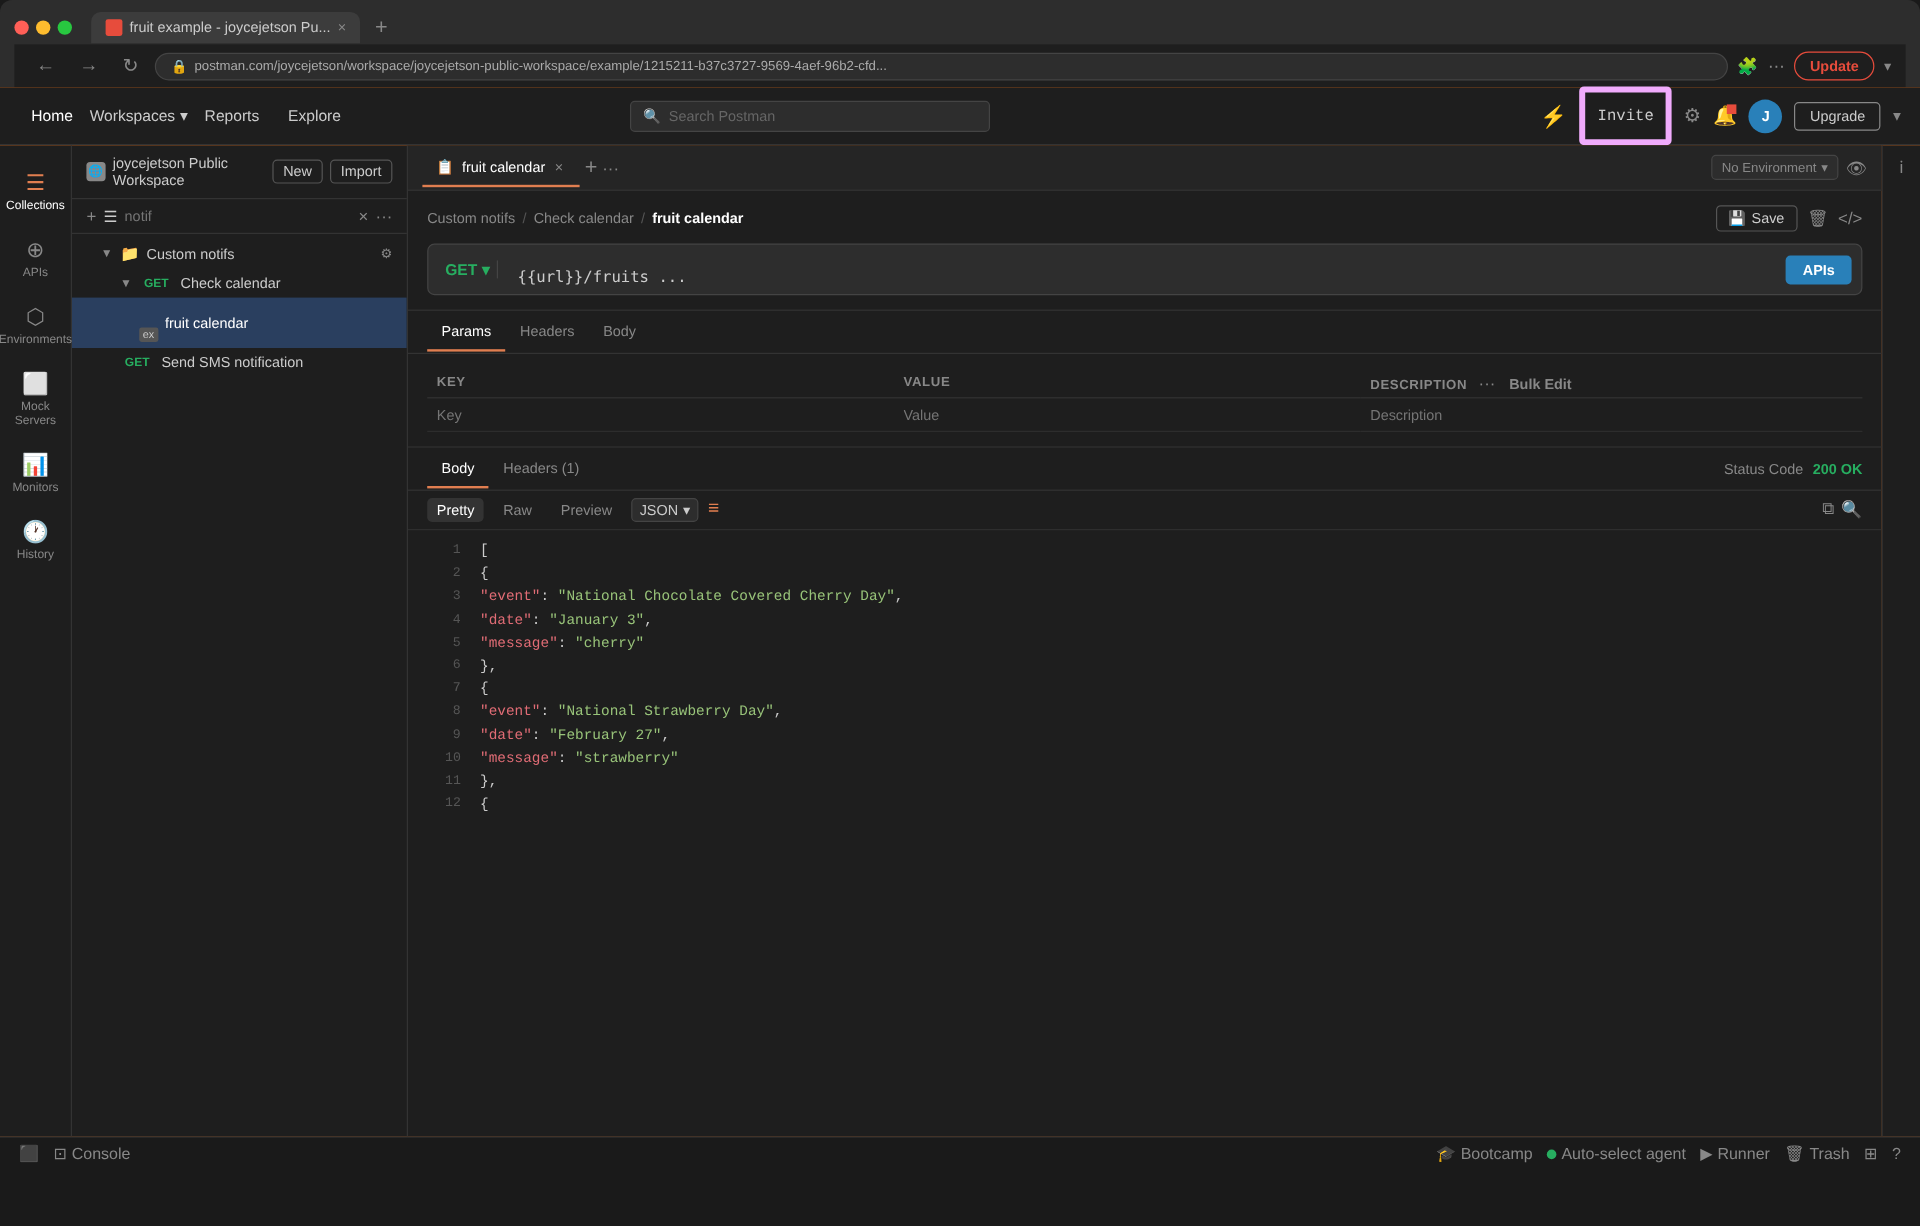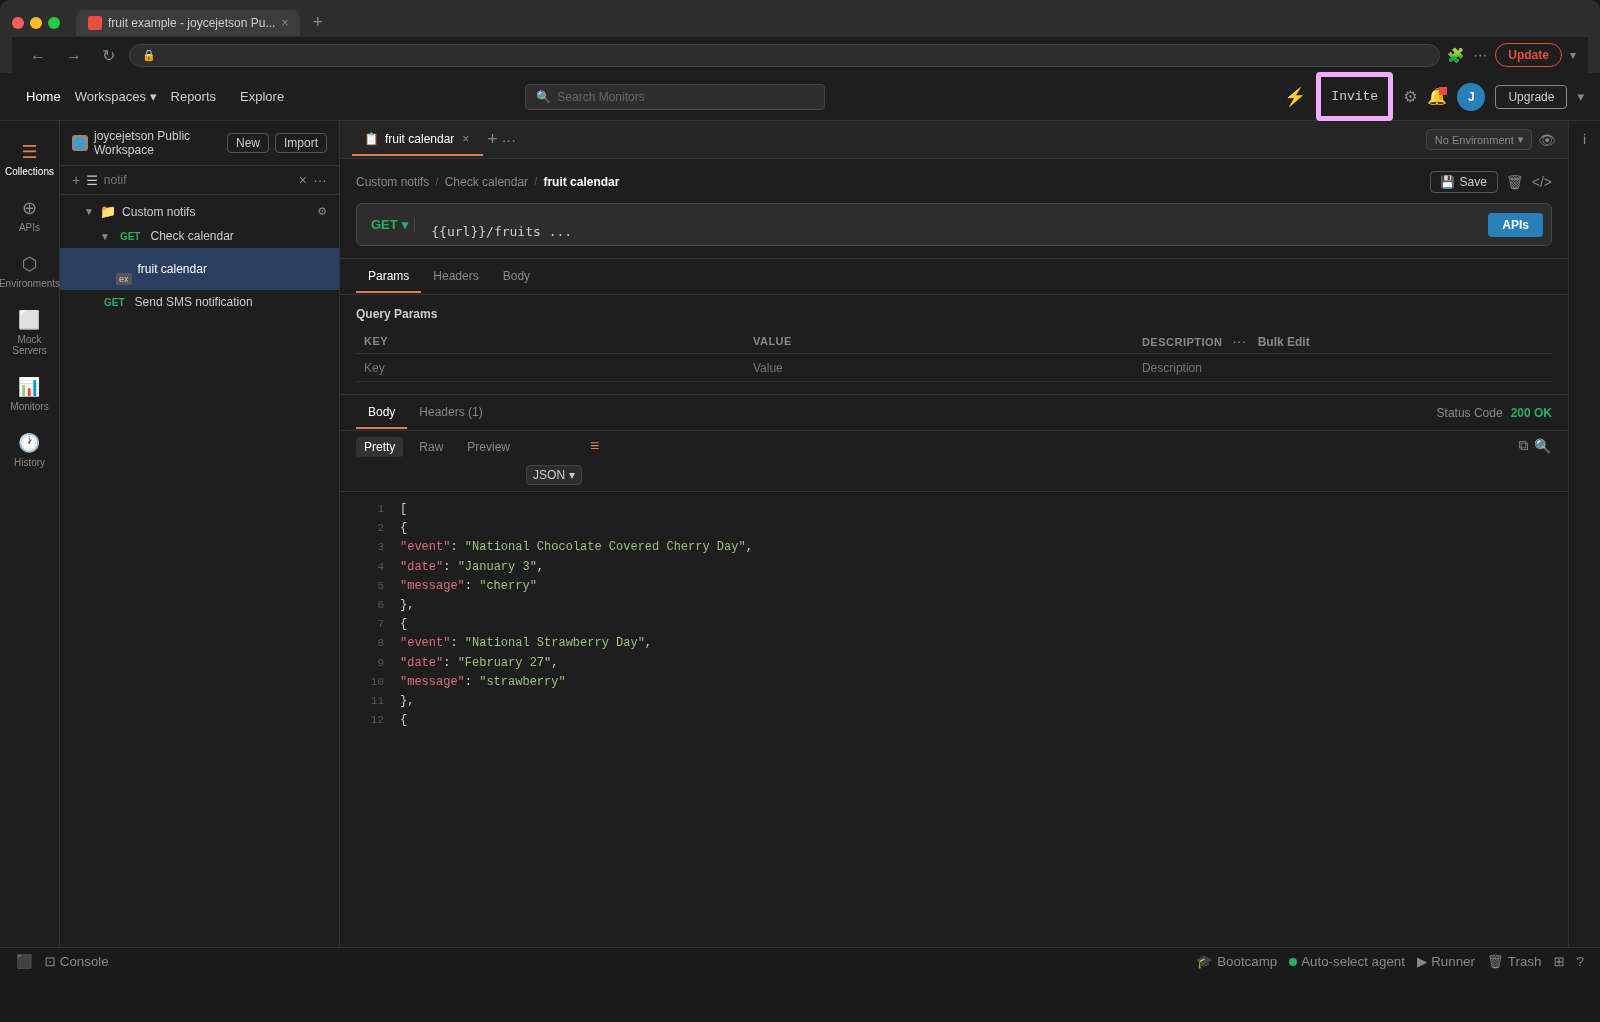"postman.com/joycejetson/workspace/joycej" span { html: none -> <span>postman.com/joycejetson/workspace/joycejetson-public-workspace/example/1215211-b37c3727-9569-4aef-96b2-cfd...</span> }
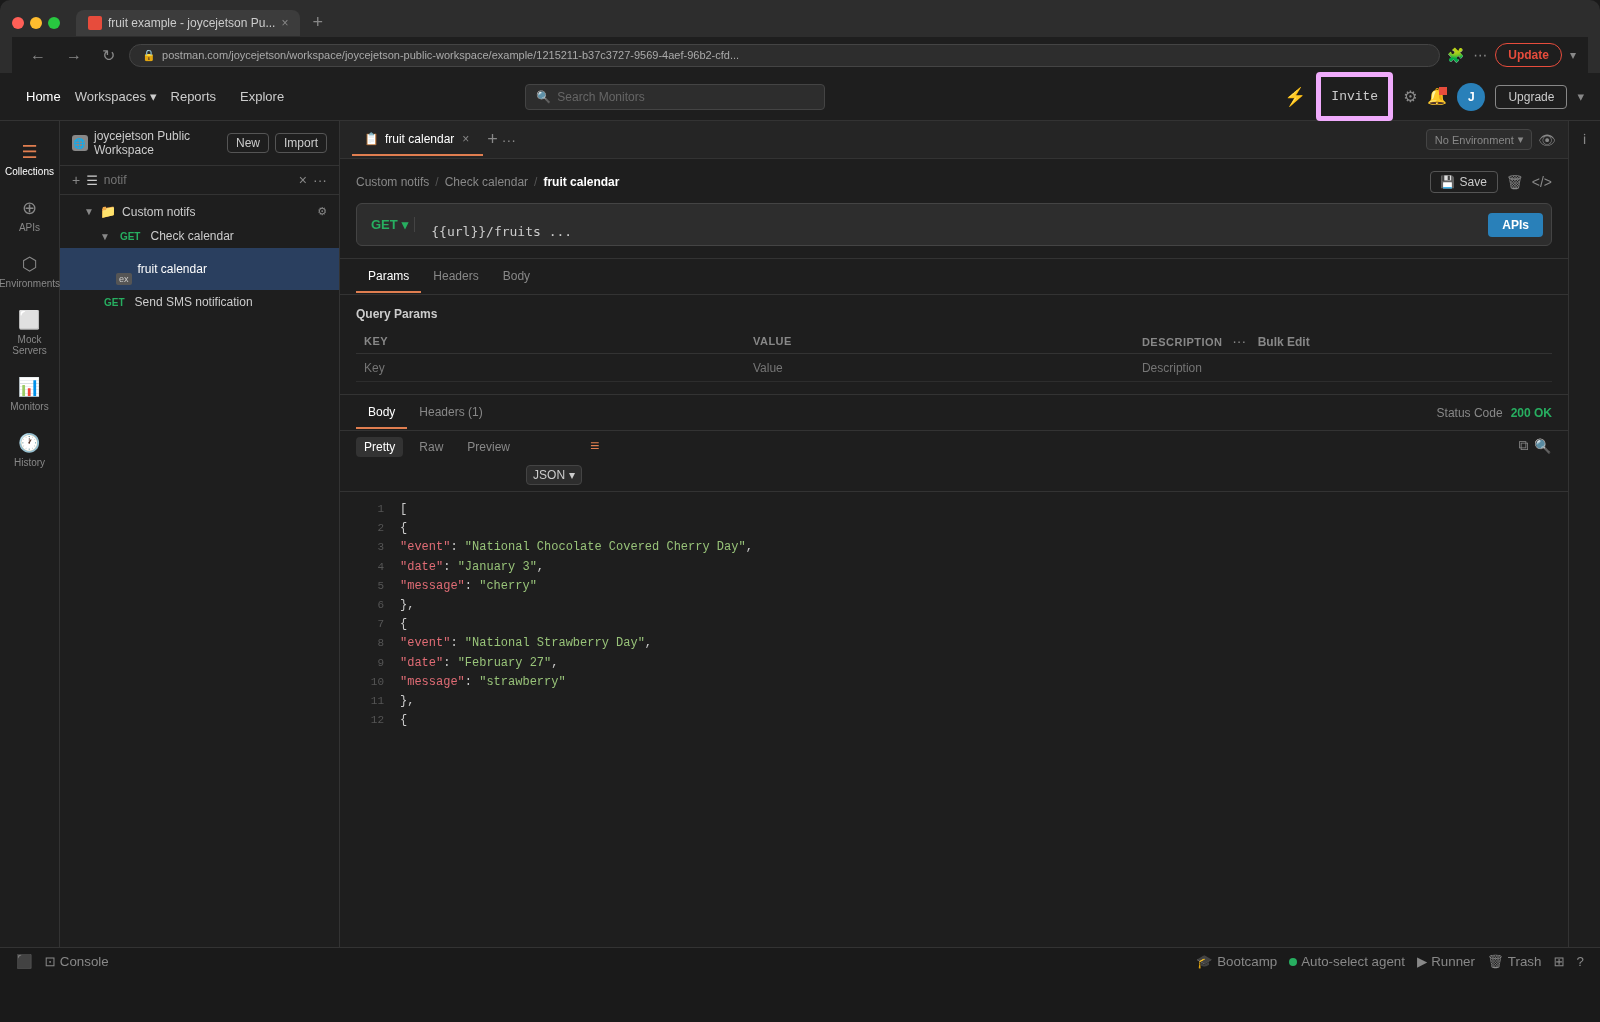"Search Monitors" span { text: Monitors -> Postman }
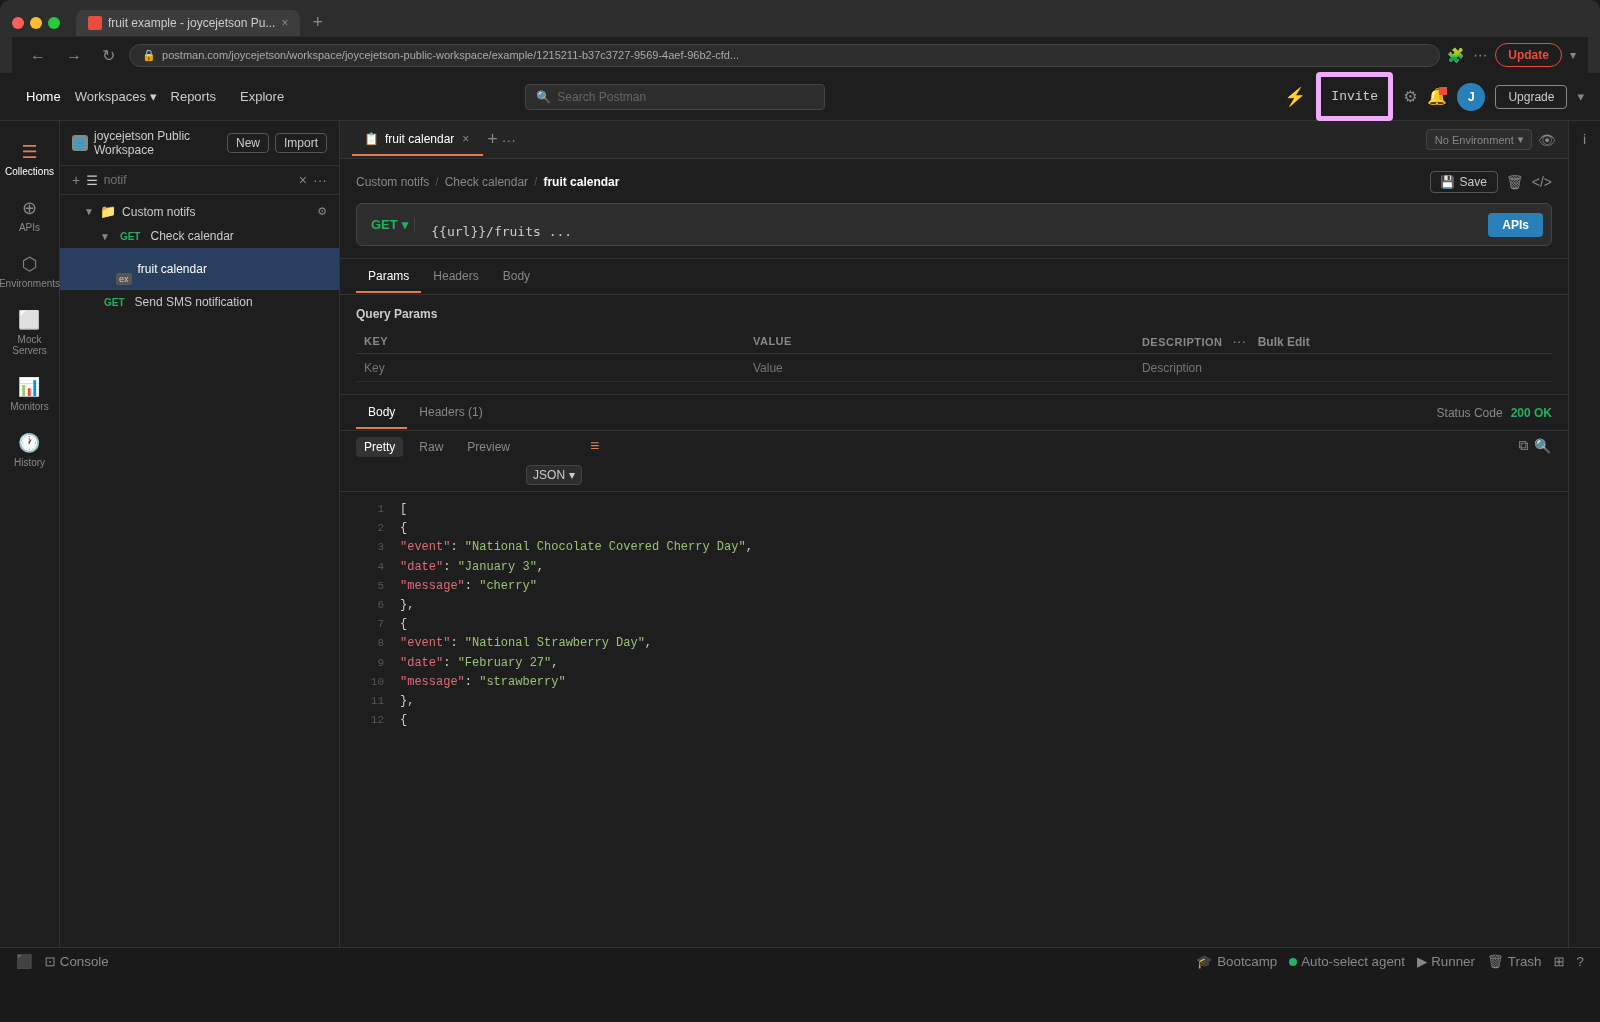"Query Params" div.params-title { html: <div>Query Params</div> -> none }
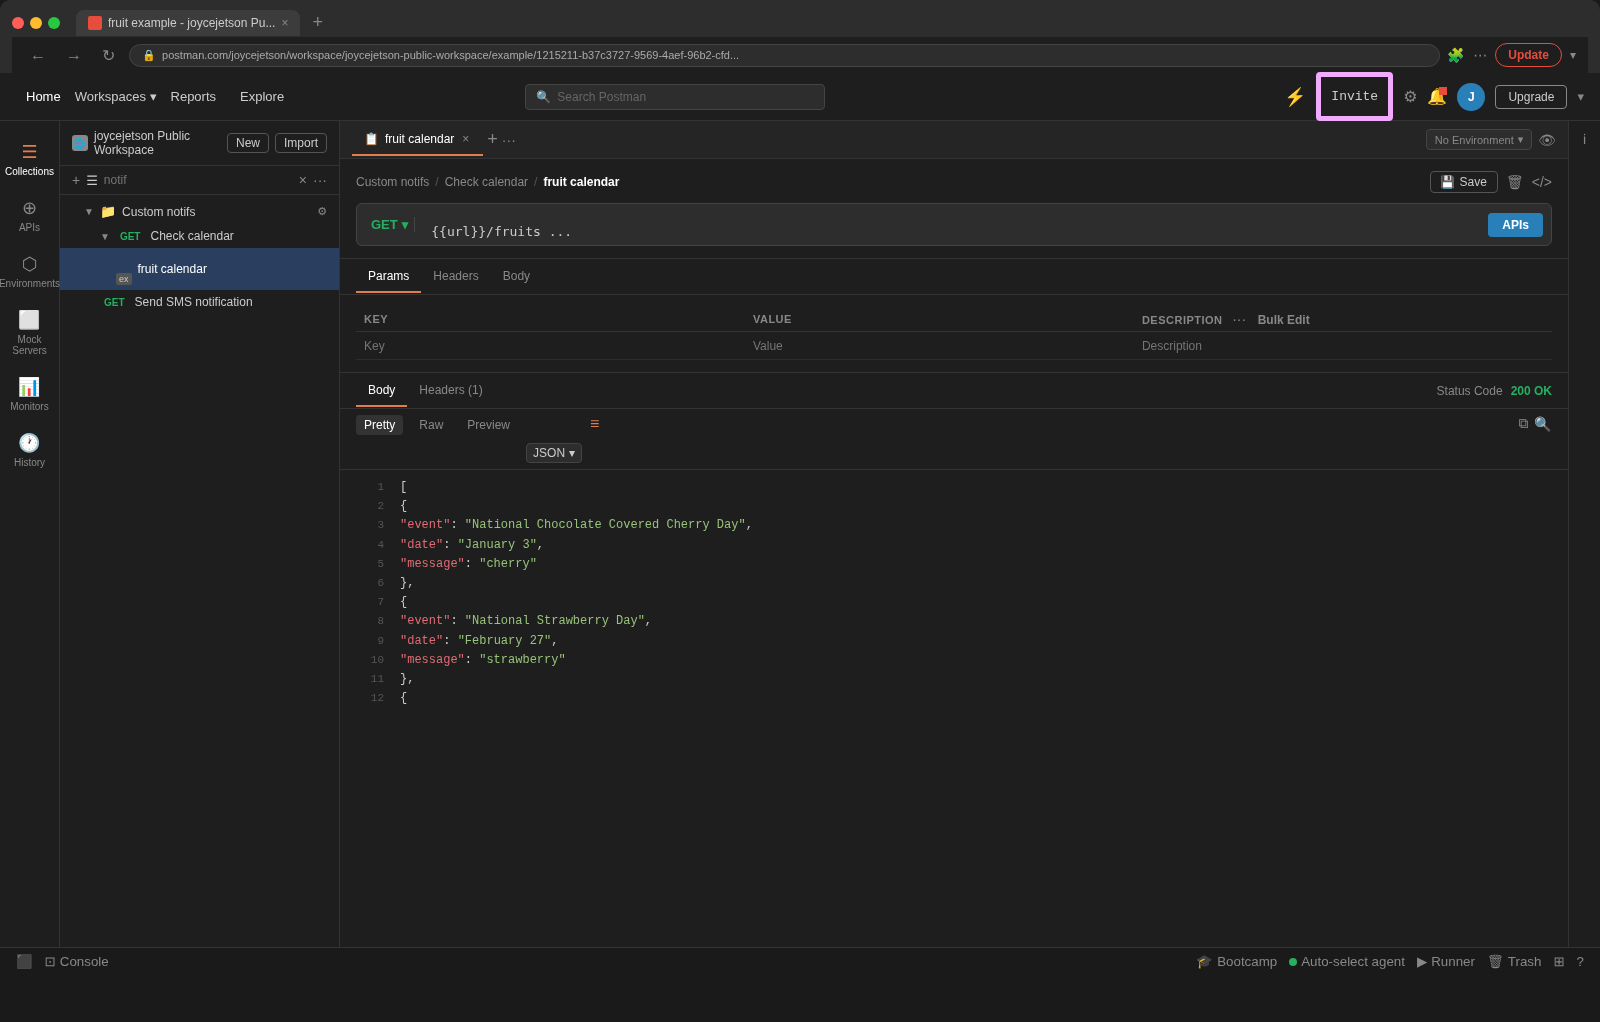"JSON" .format-select { margin-top: 28px -> none }
